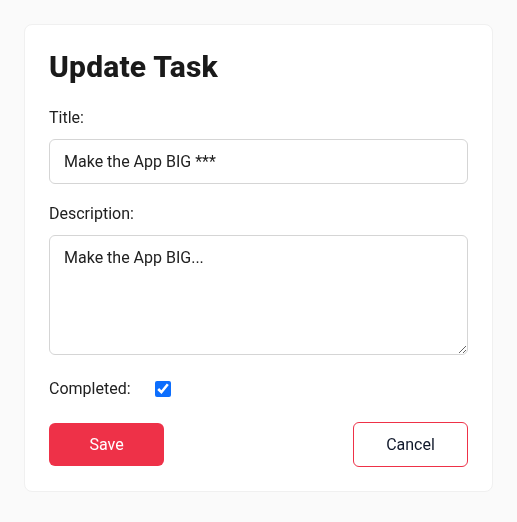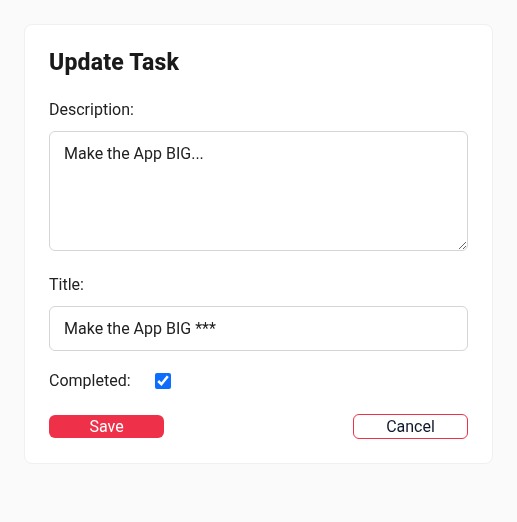"Update Task" .card-title { font-size: 23px -> 30px }
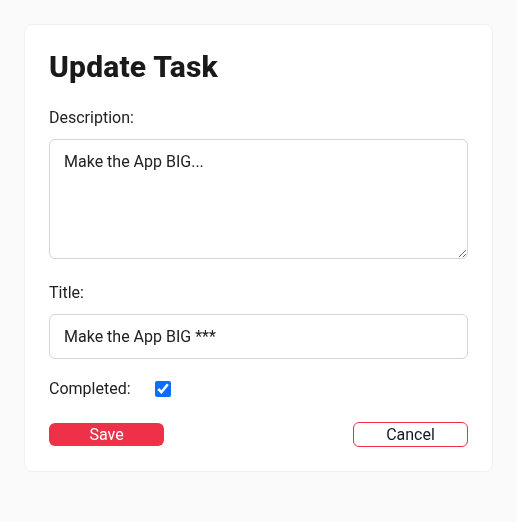"Description:" div.form-group { order: before "Title:" -> after "Title:" }
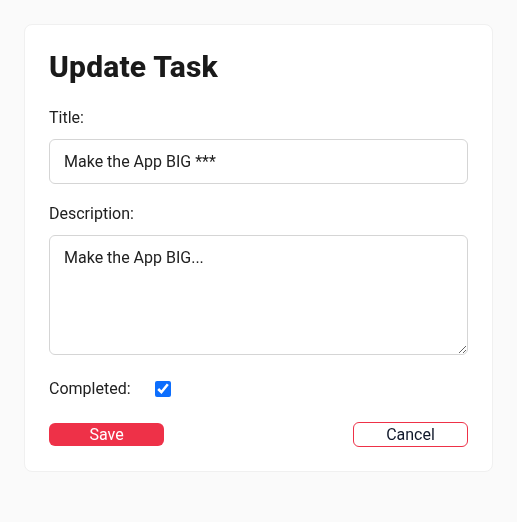"Save" .btn { padding: 2px 32px -> 12px 32px }
